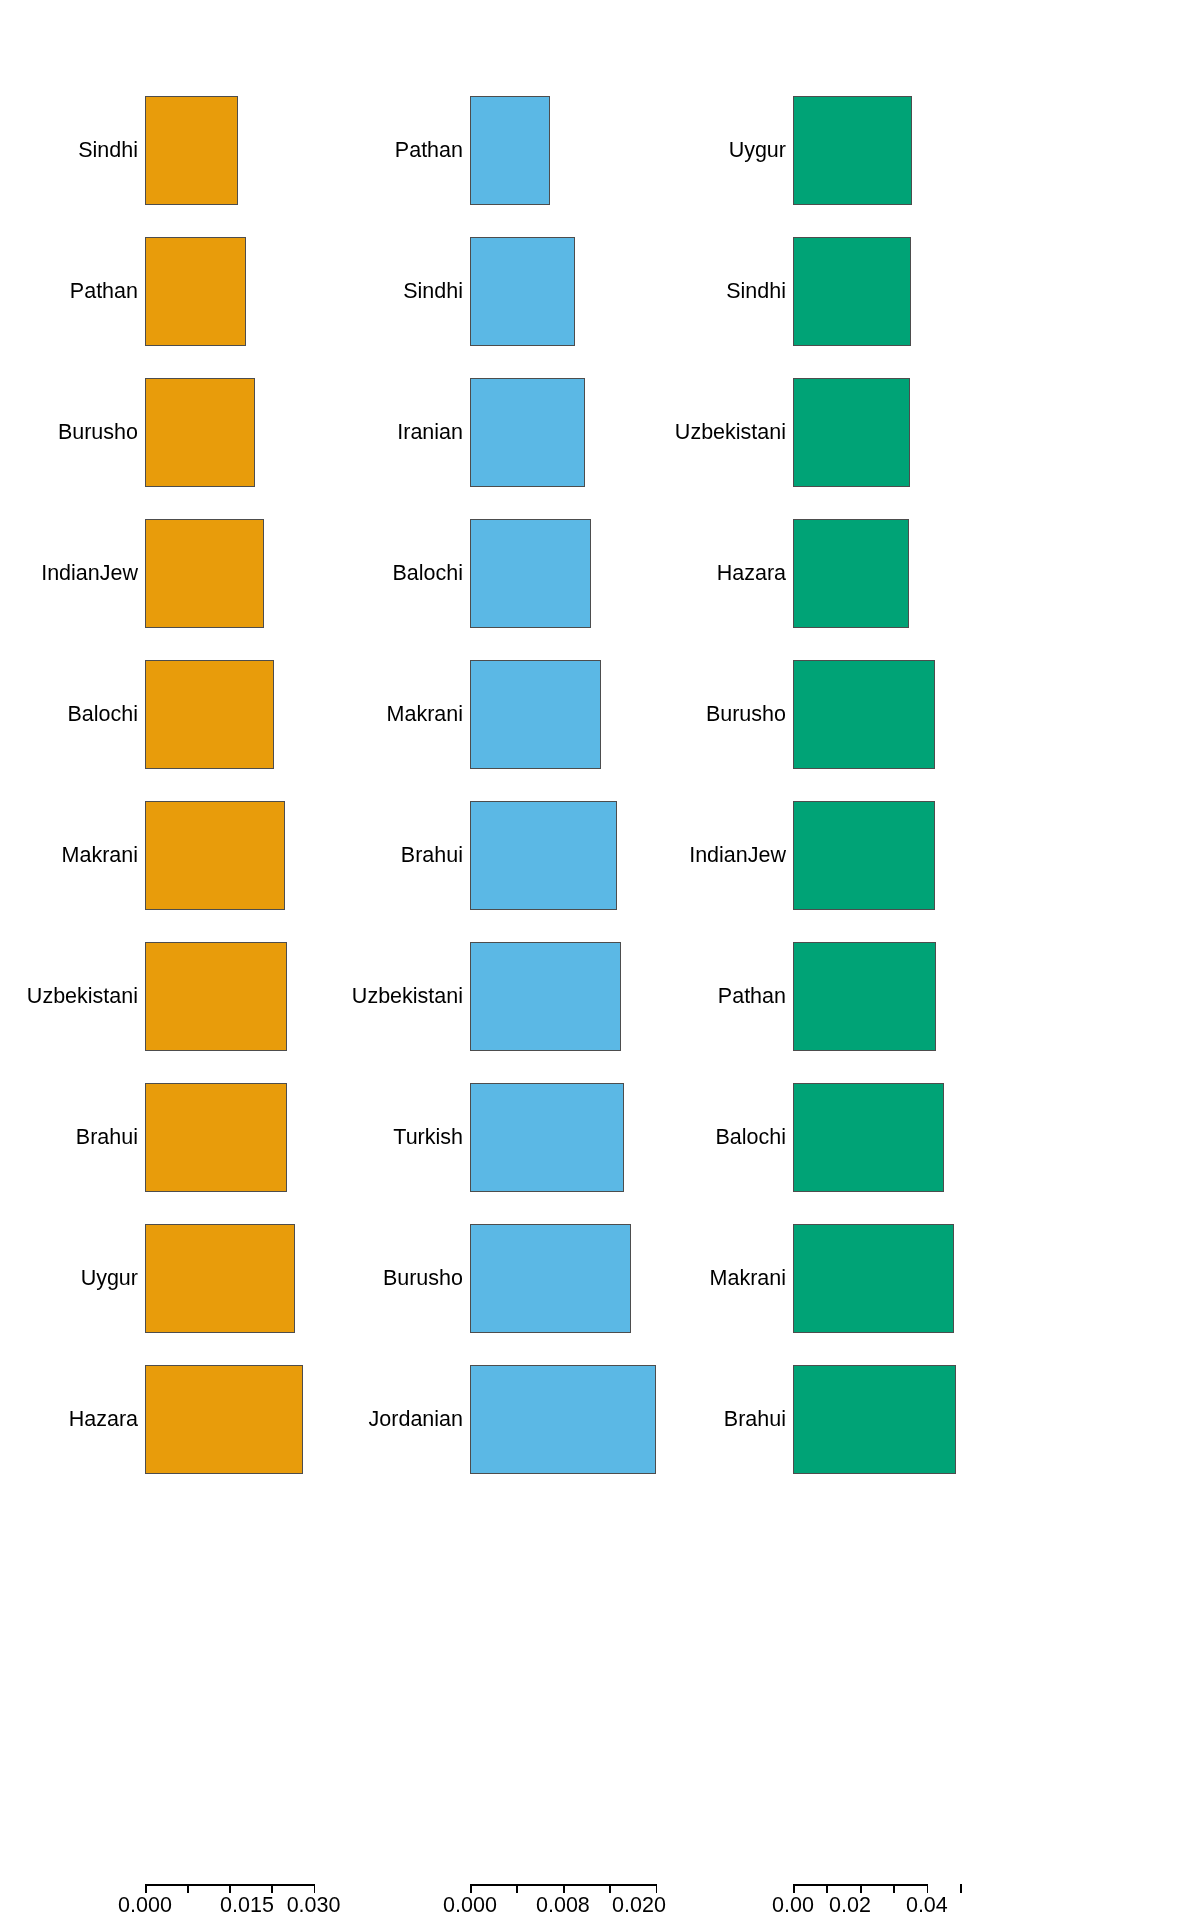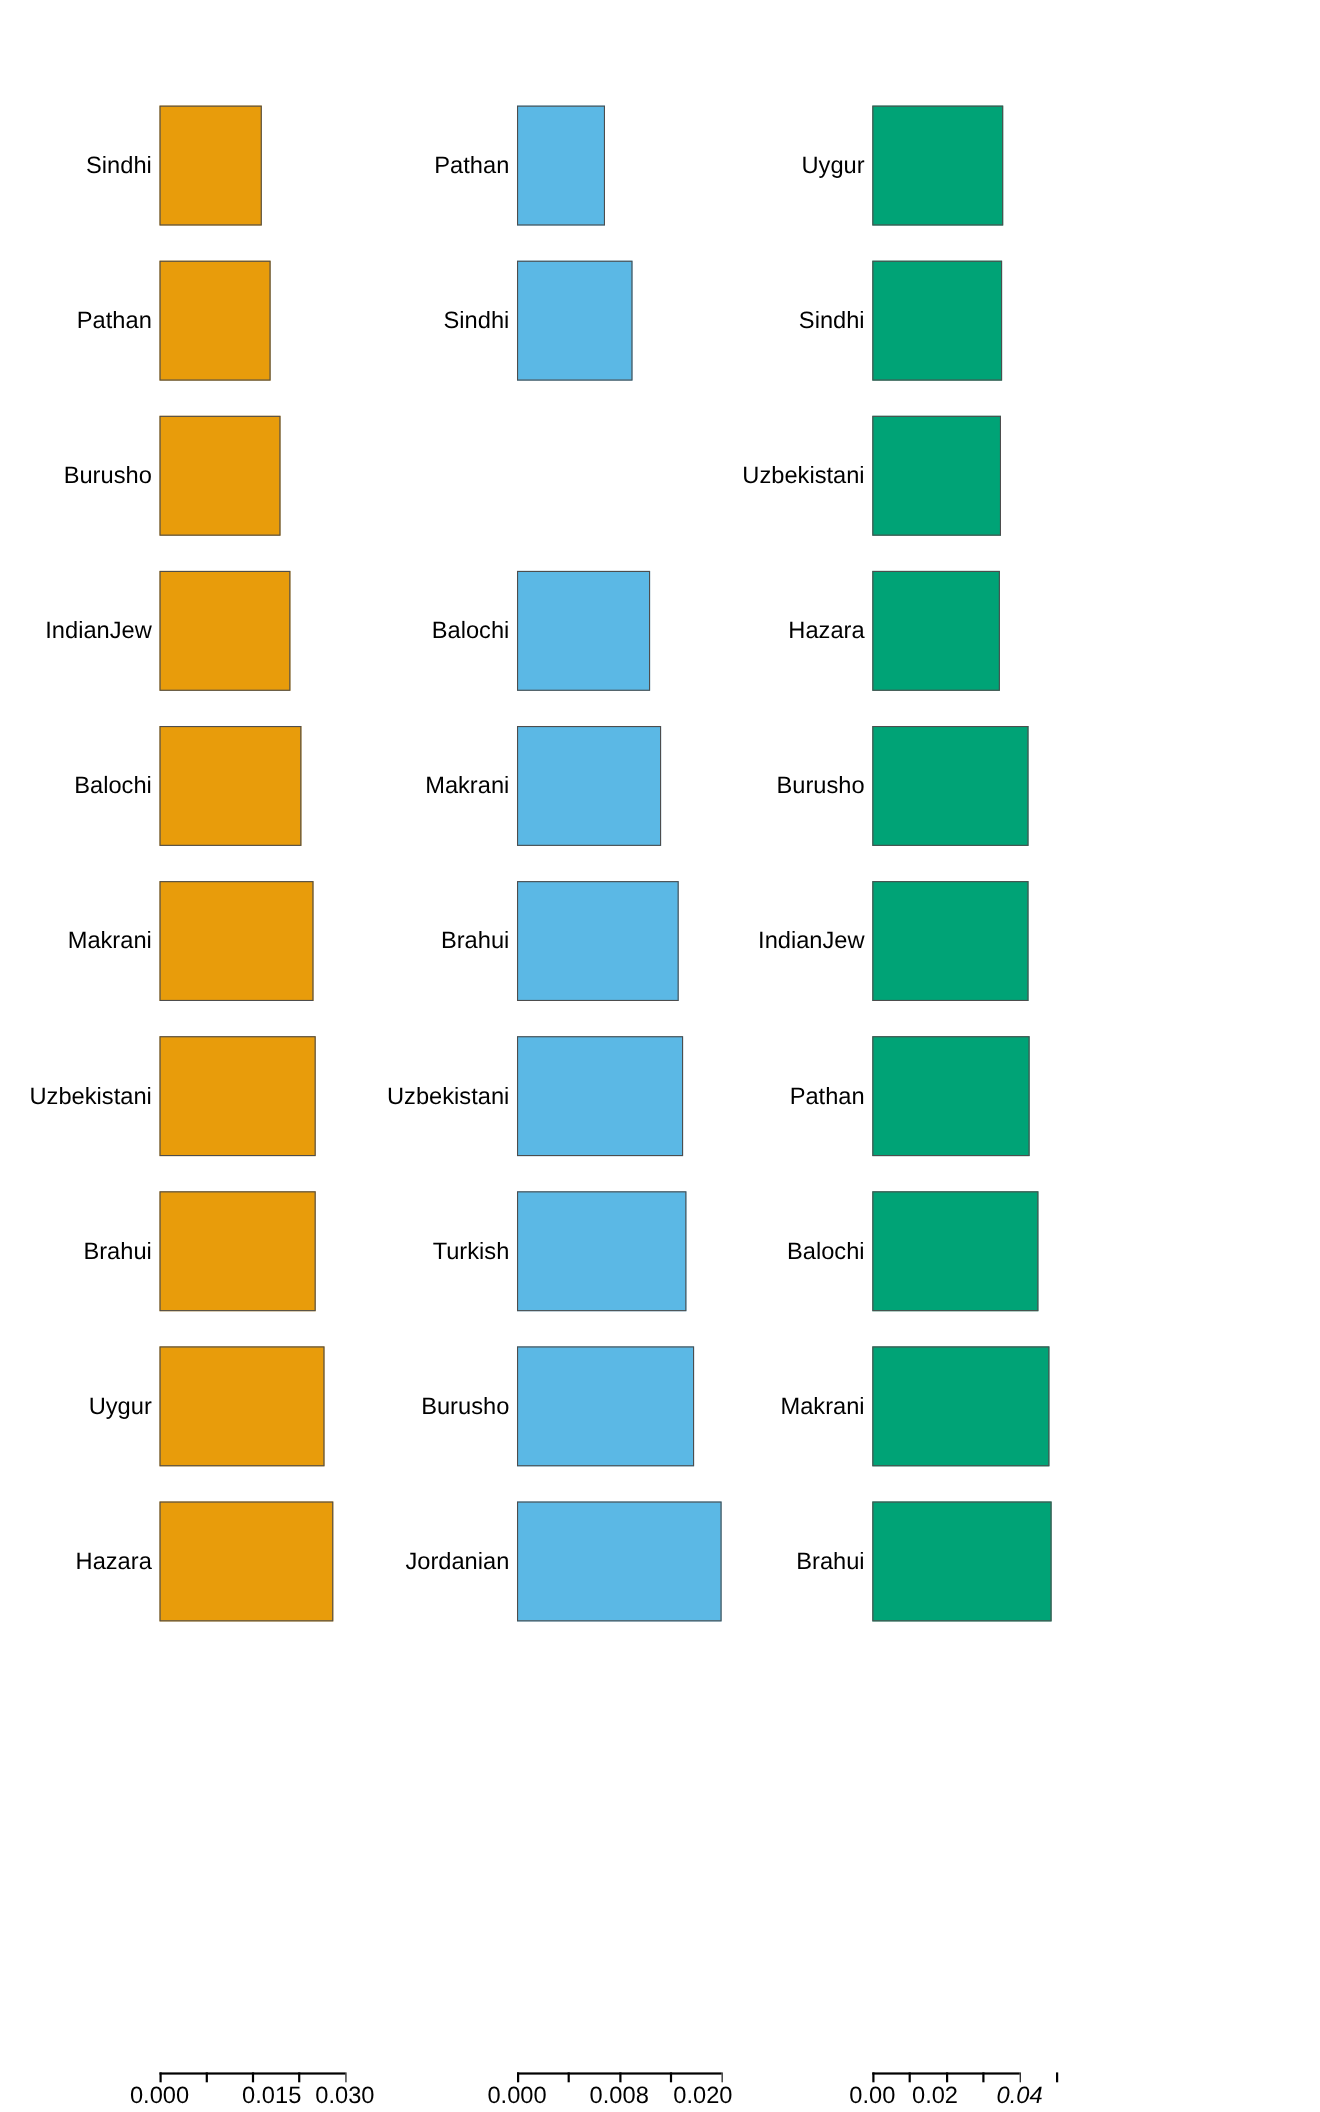"Iranian" div.bar-row { html: none -> <div> <div>Iranian</div> <div></div> </div> }
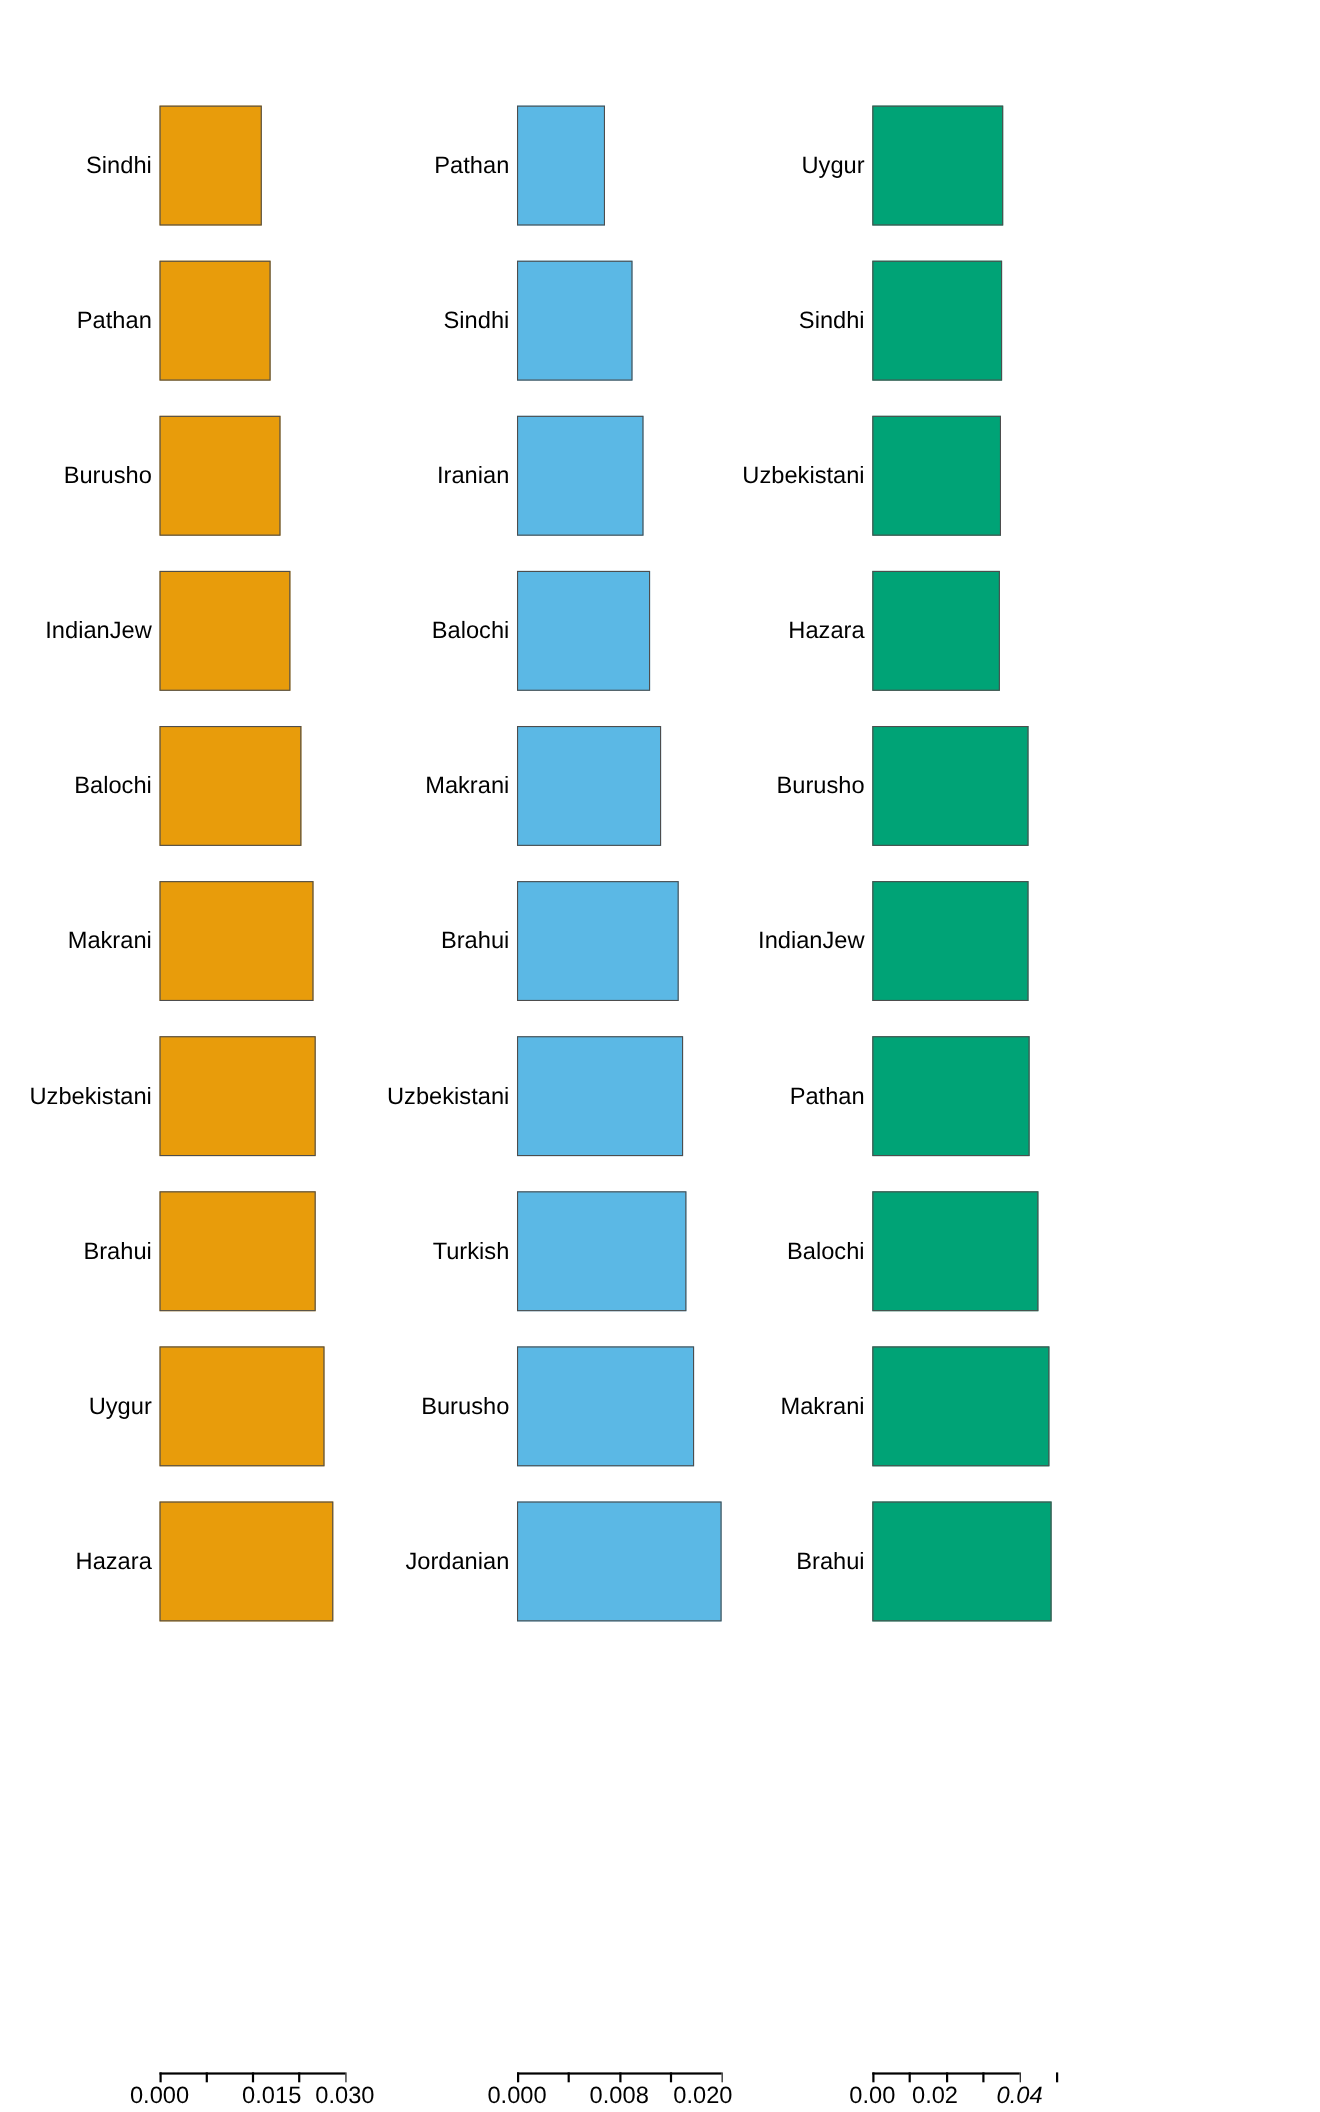"0.04" div.axis-ticklabel { font-style: italic -> none }
